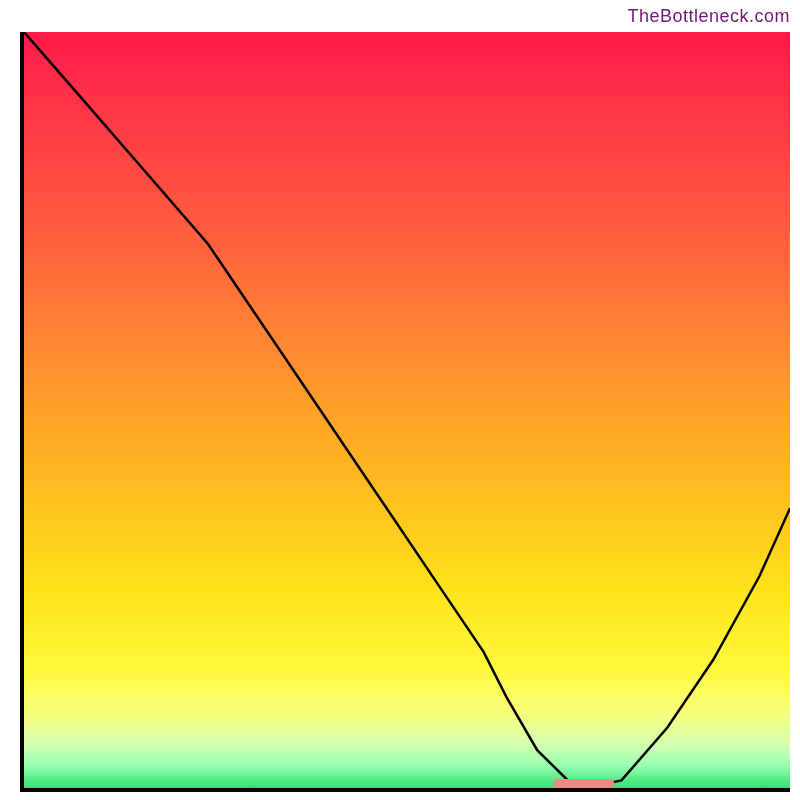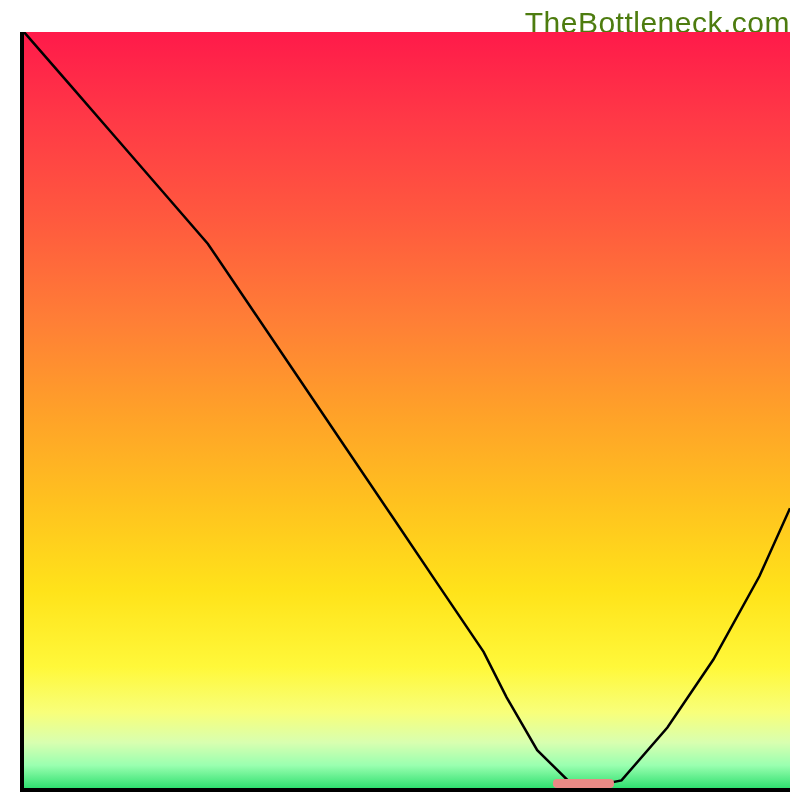"TheBottleneck.com" .watermark { color: #4d7c0f -> #701a75; font-size: 30px -> 18px }
